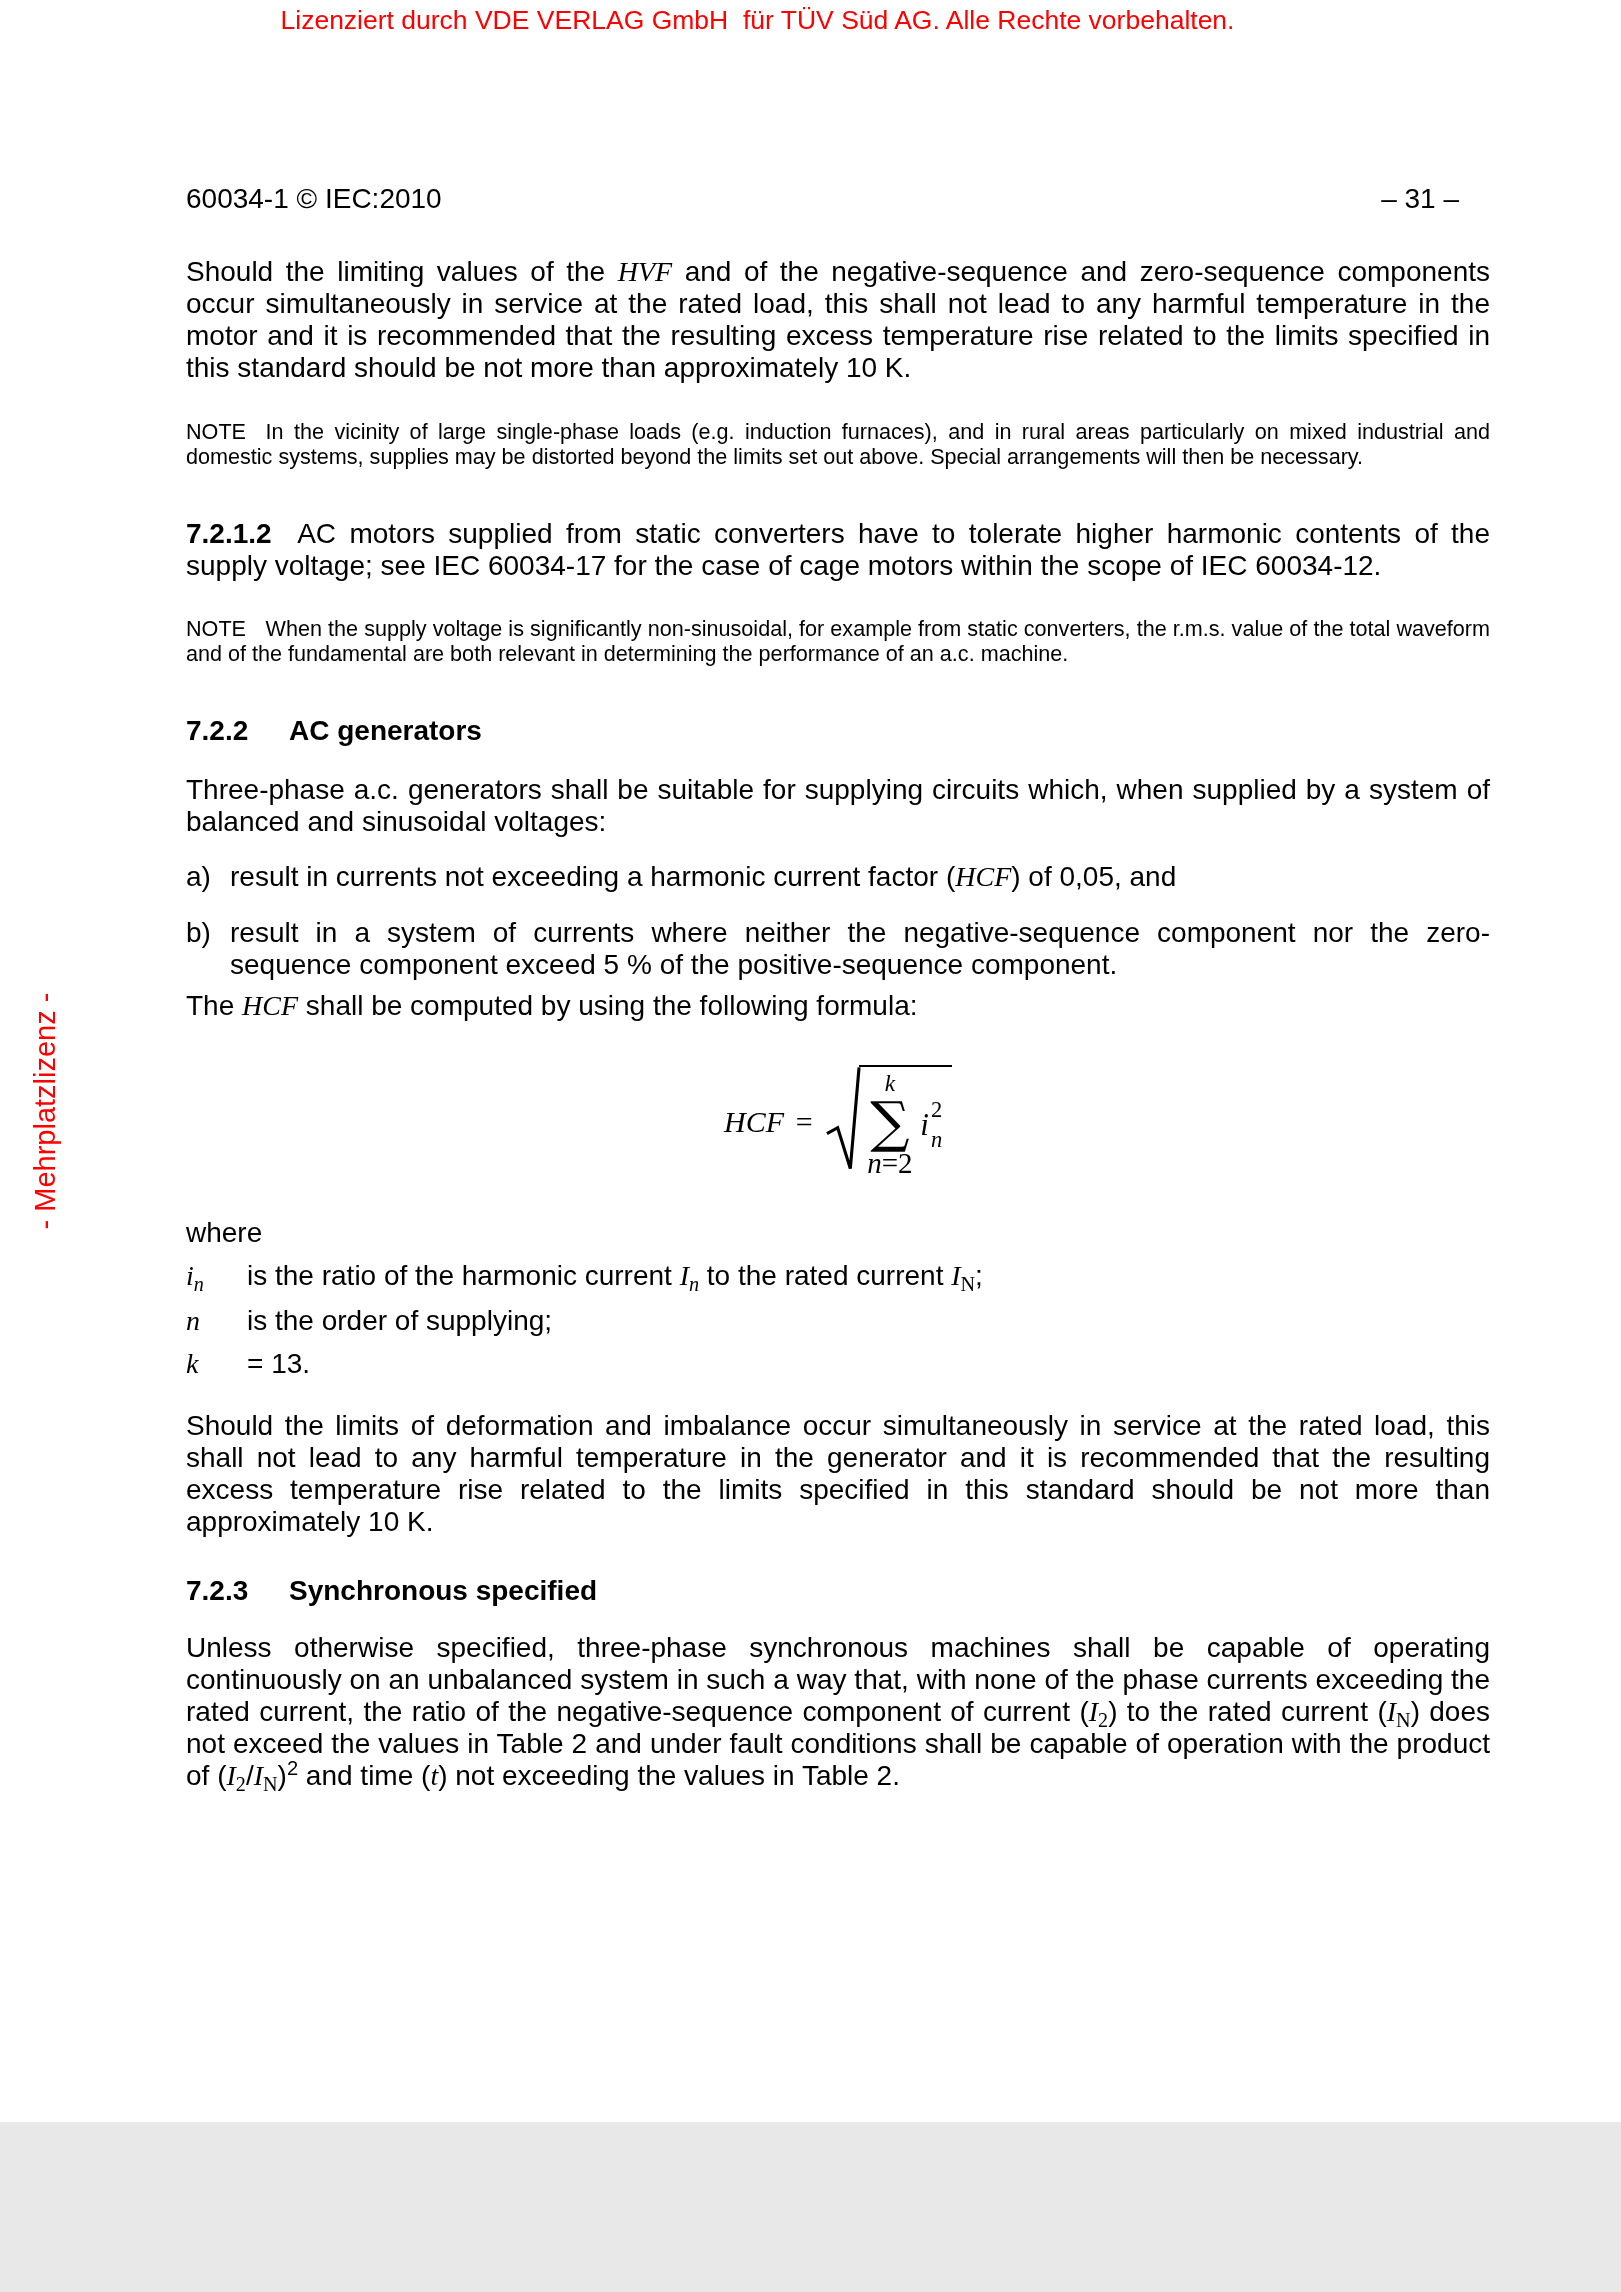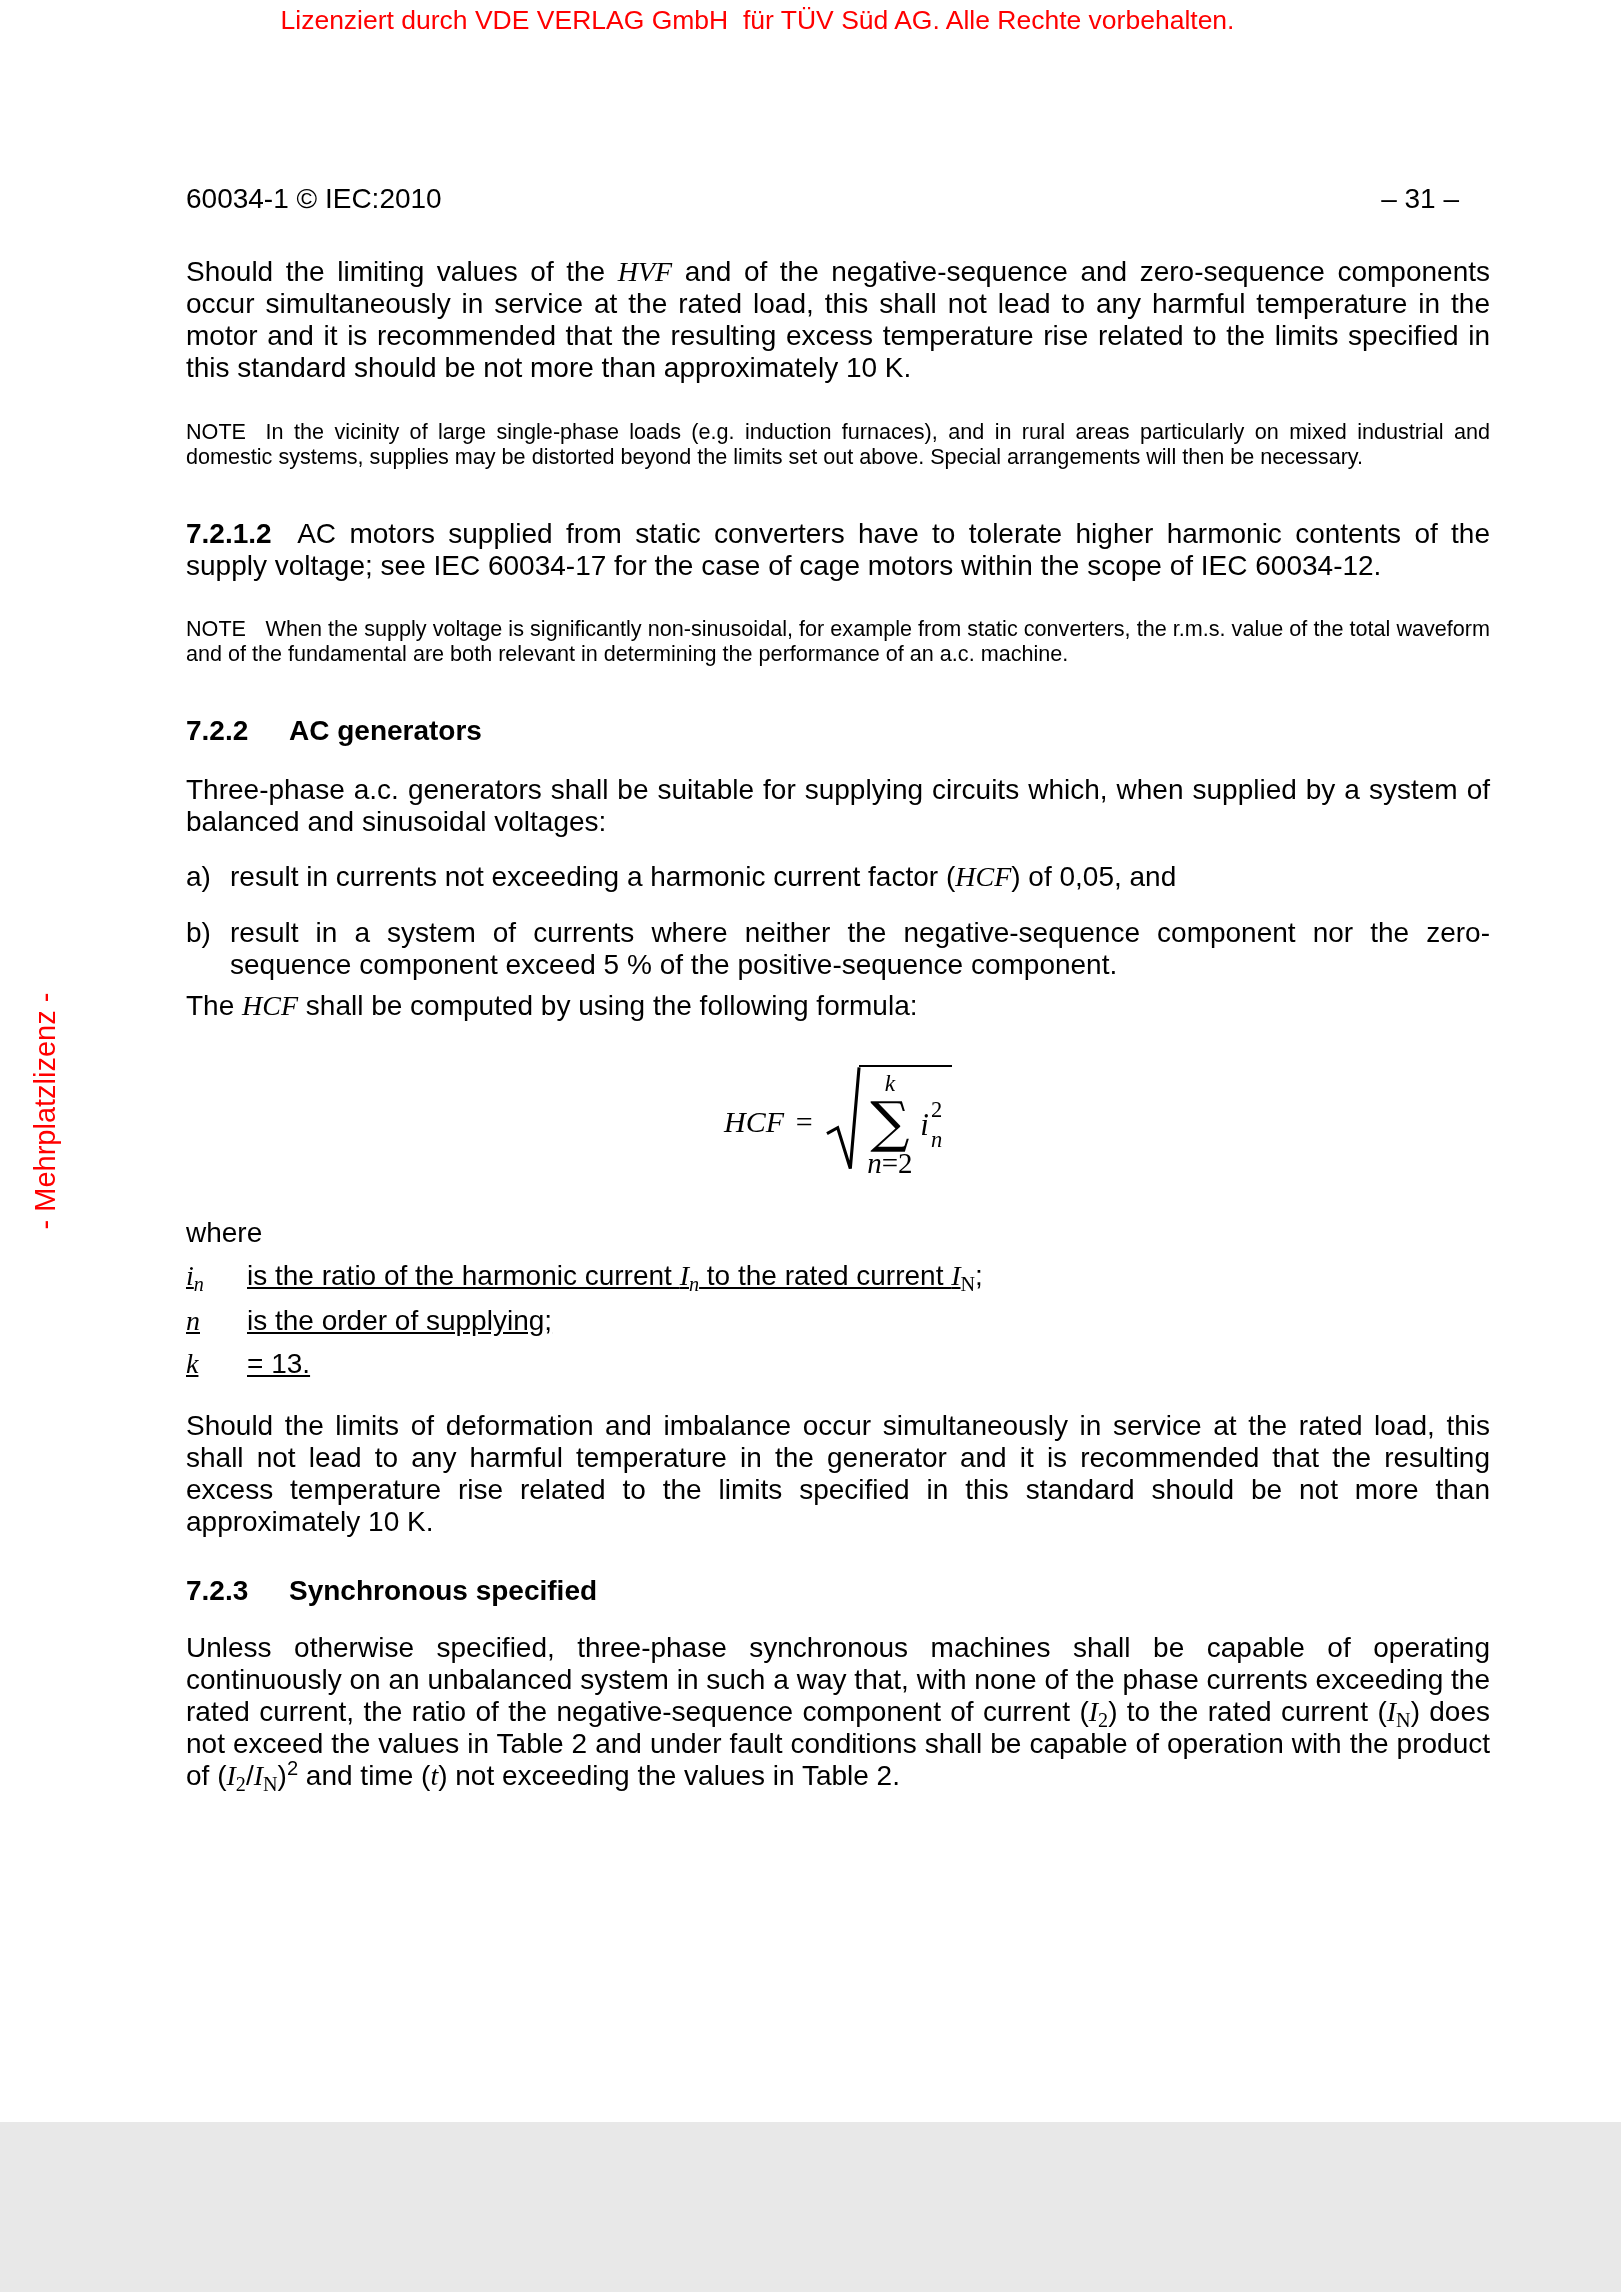"in" .def-row { text-decoration: underline -> none }
